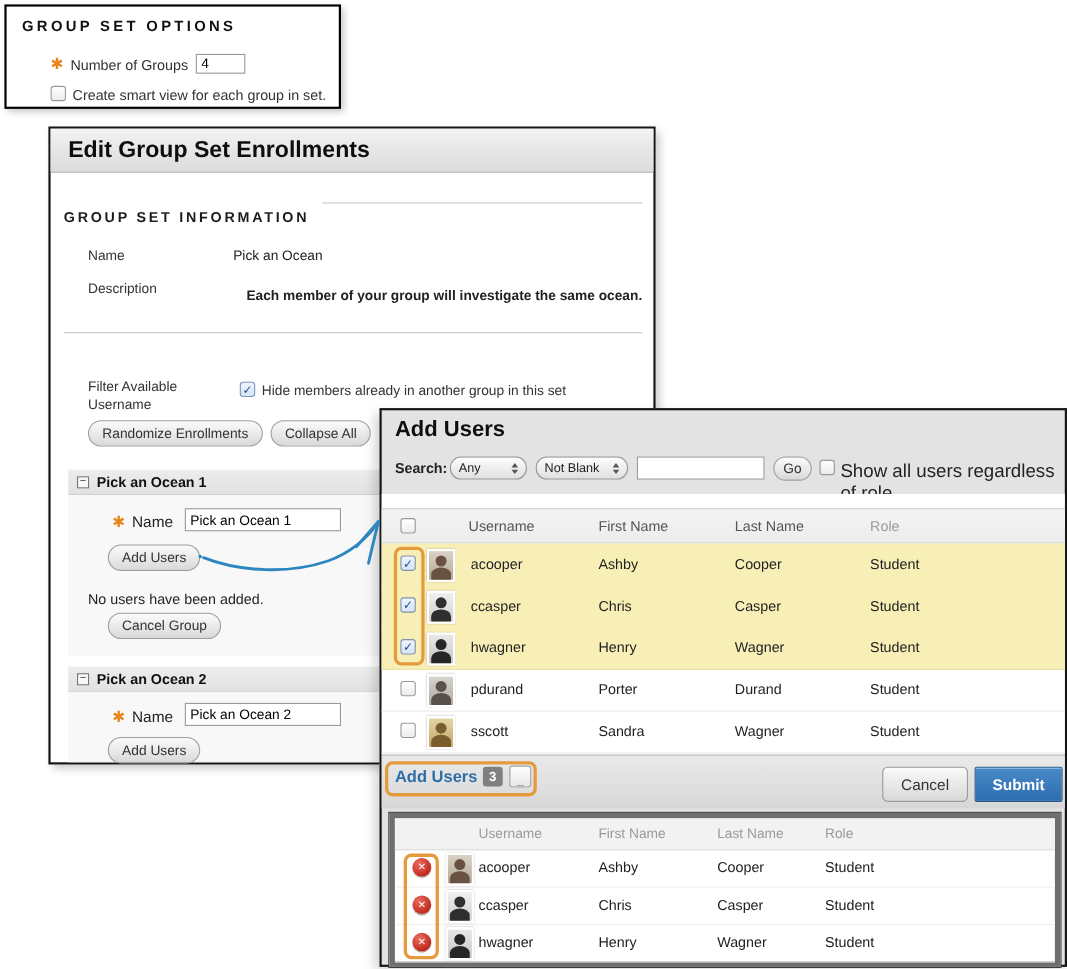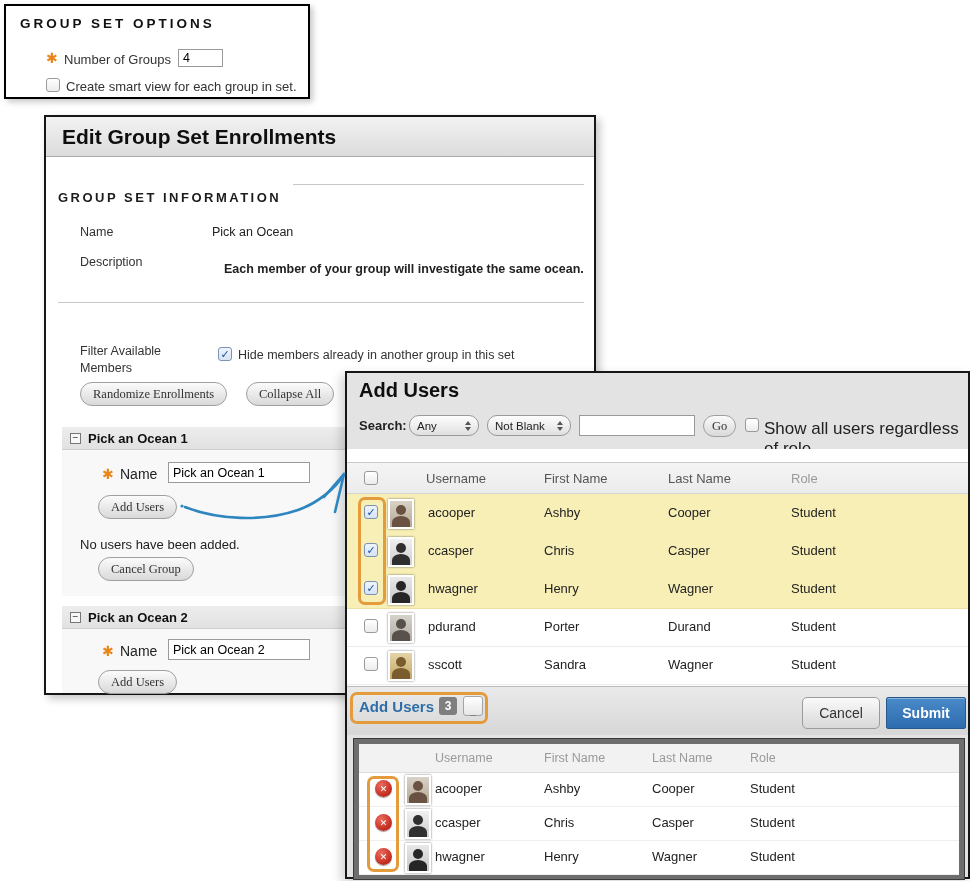"Filter Available Members" span.abs { text: Members -> Username }
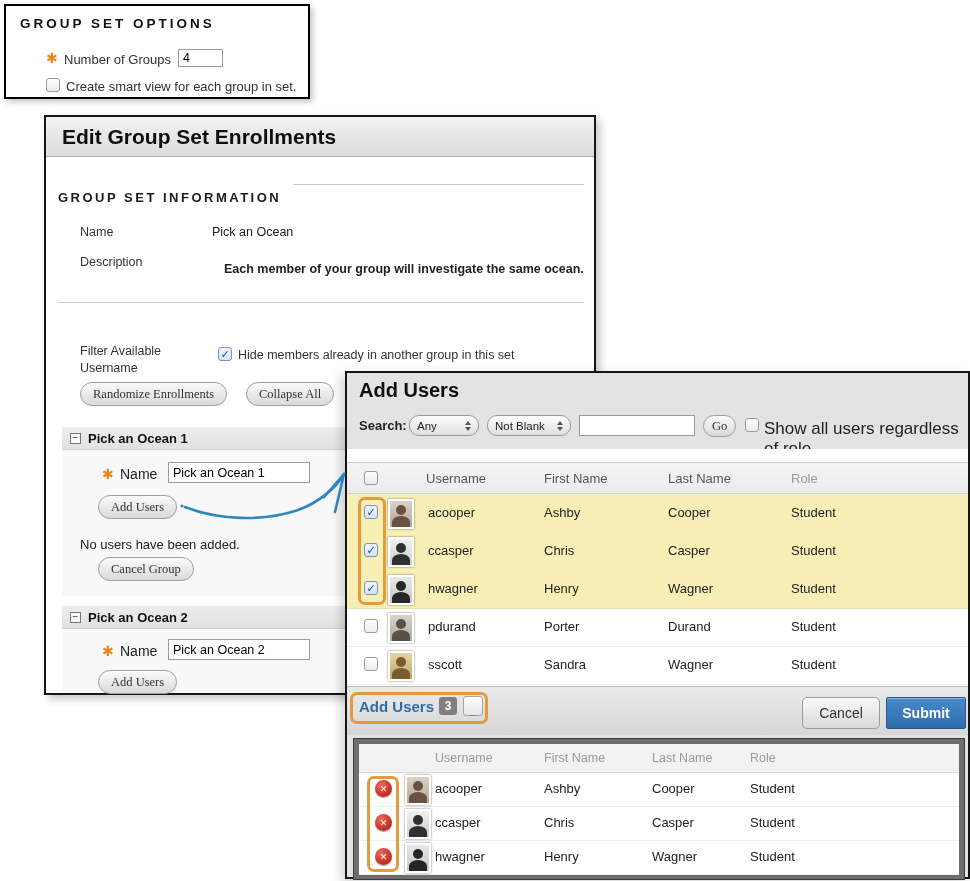"Randomize Enrollments" .btn { font-family: Liberation Serif, serif -> none }
